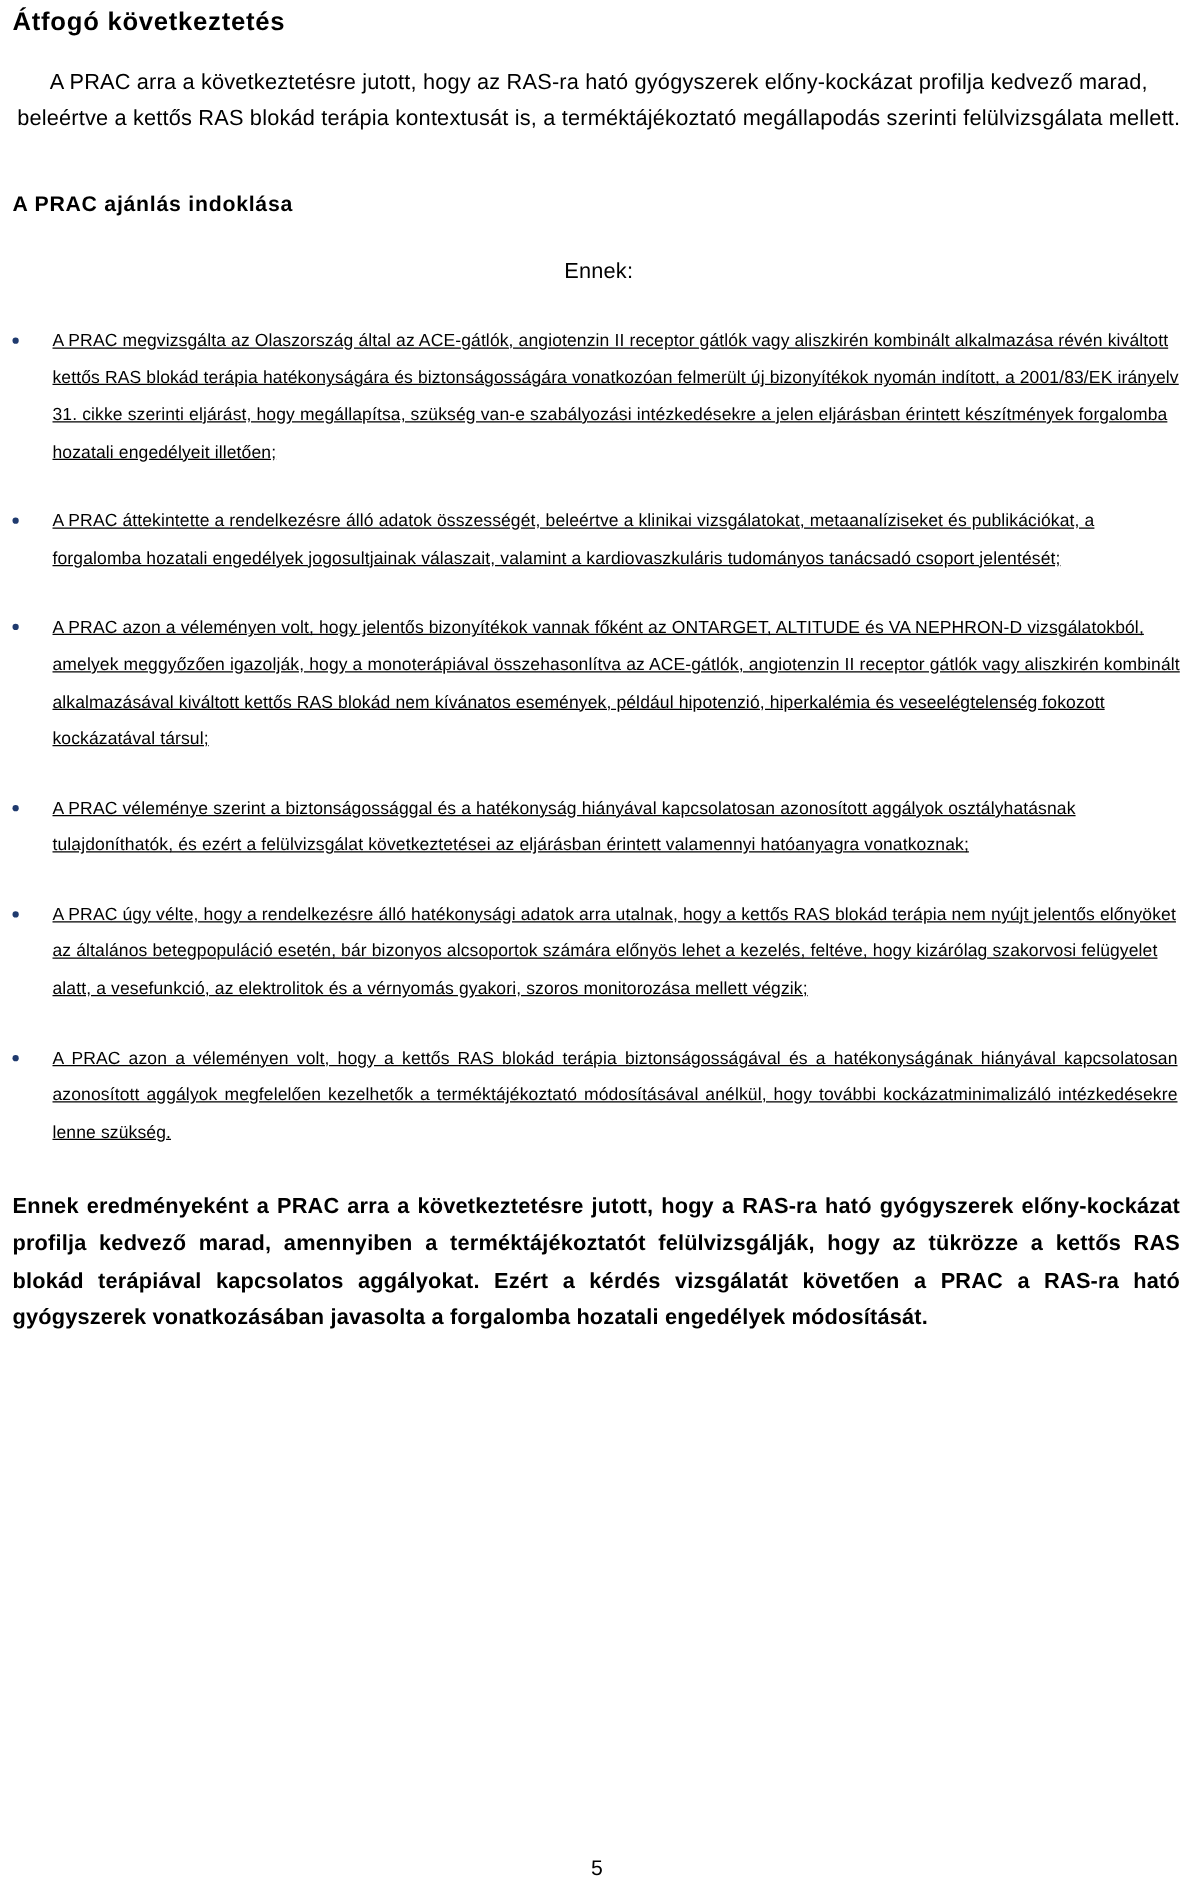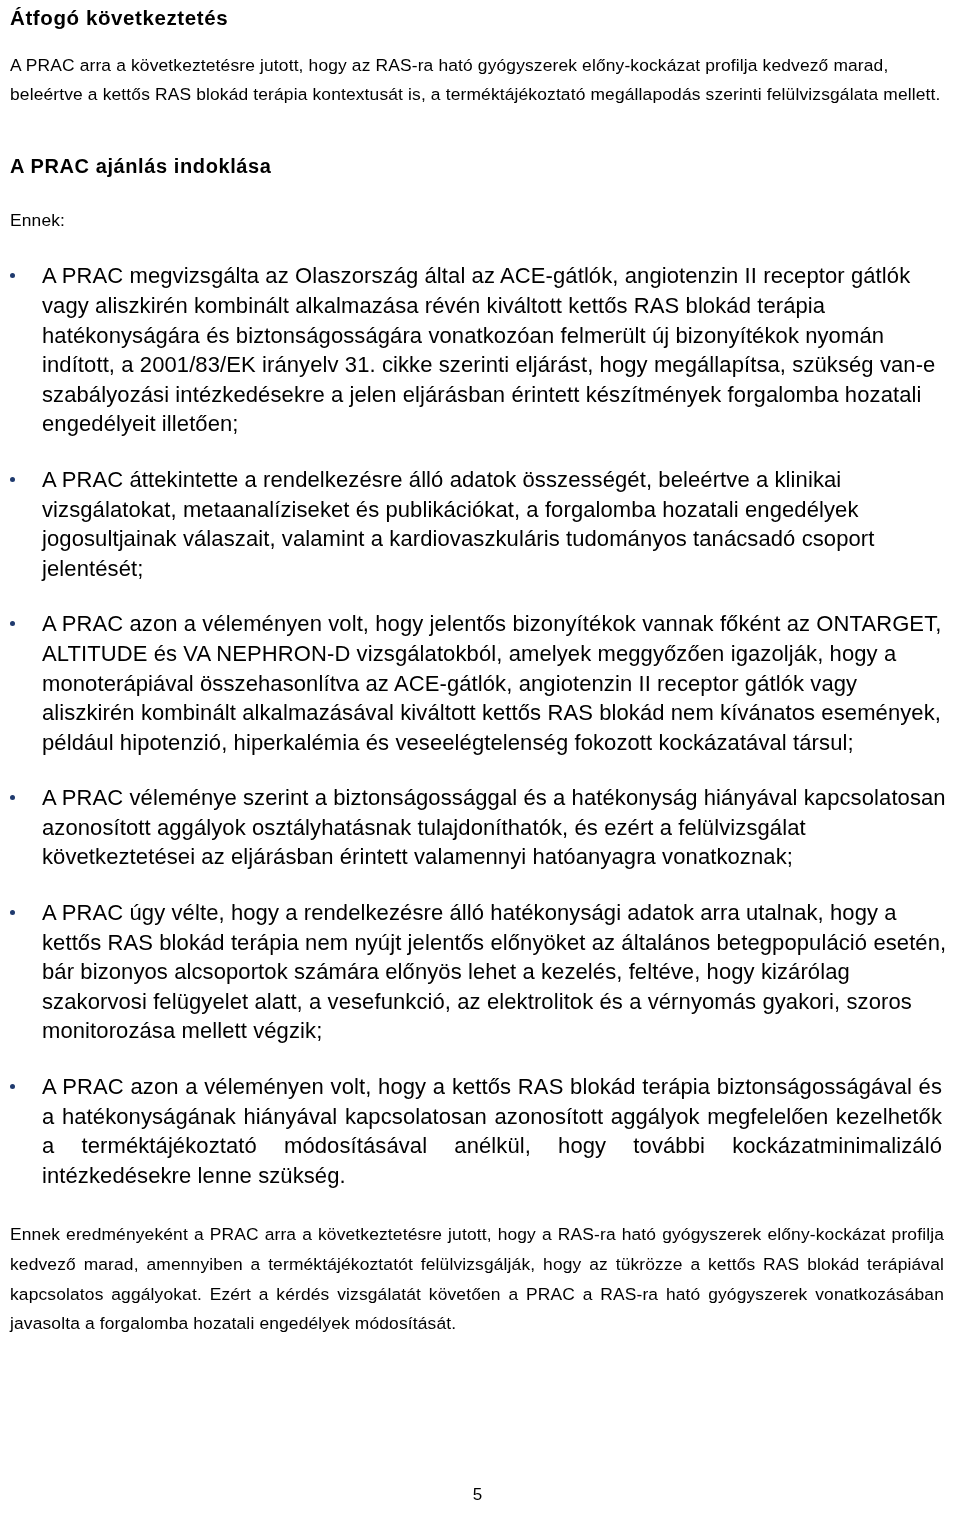"A PRAC arra a következtetésre" p.body-text { text-align: left -> center }
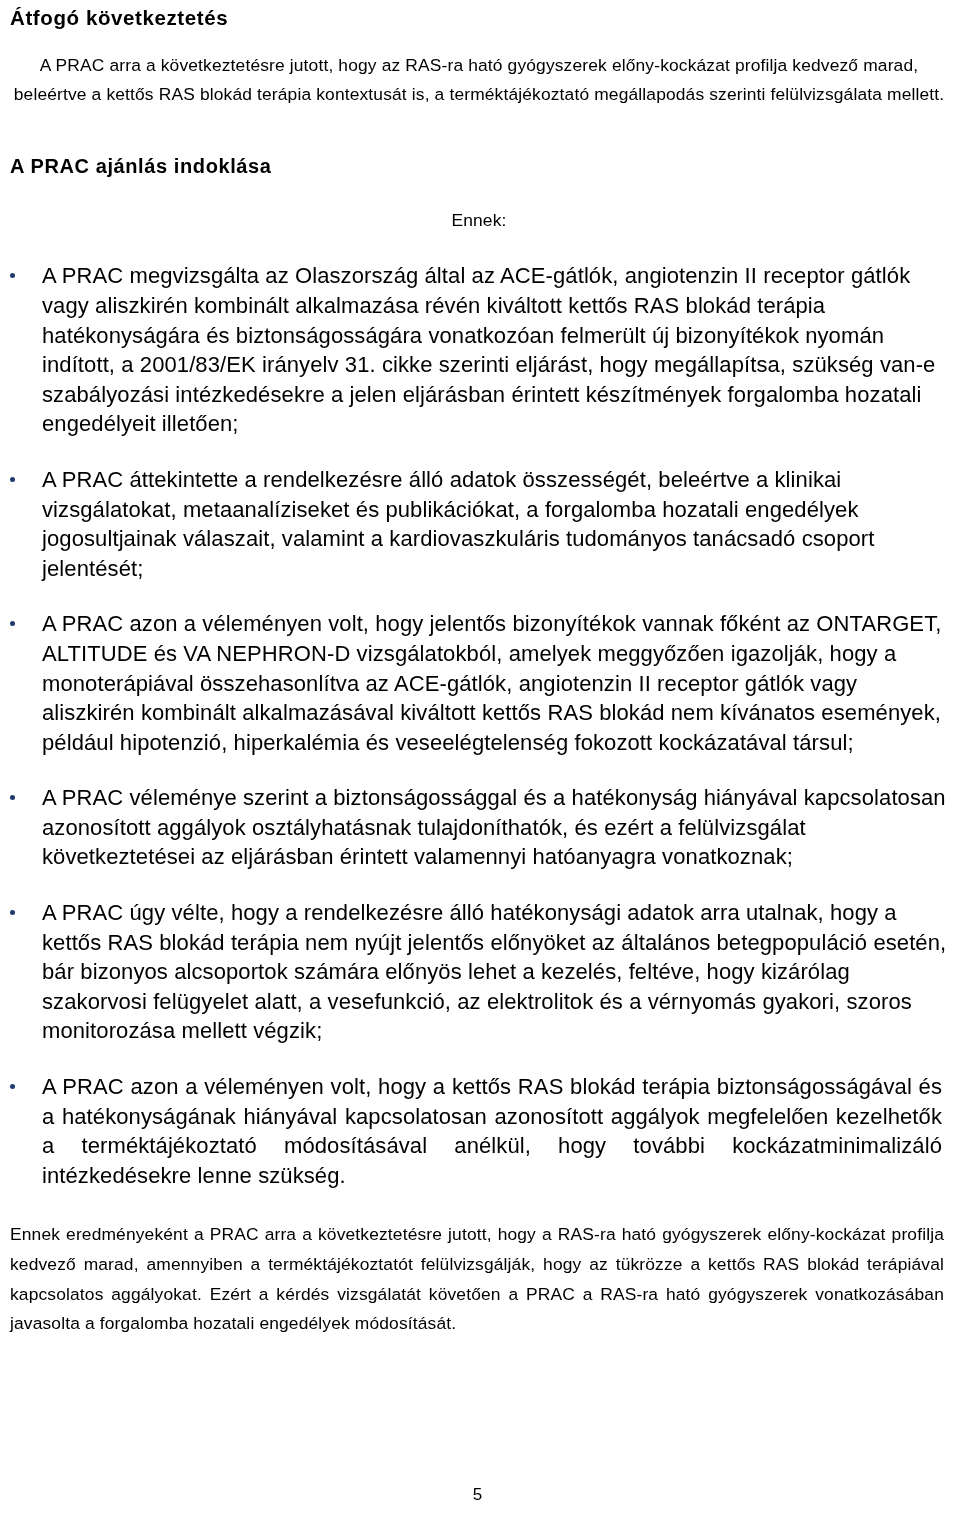"A PRAC ajánlás indoklása" h2.section-heading { font-size: 20px -> 17px }
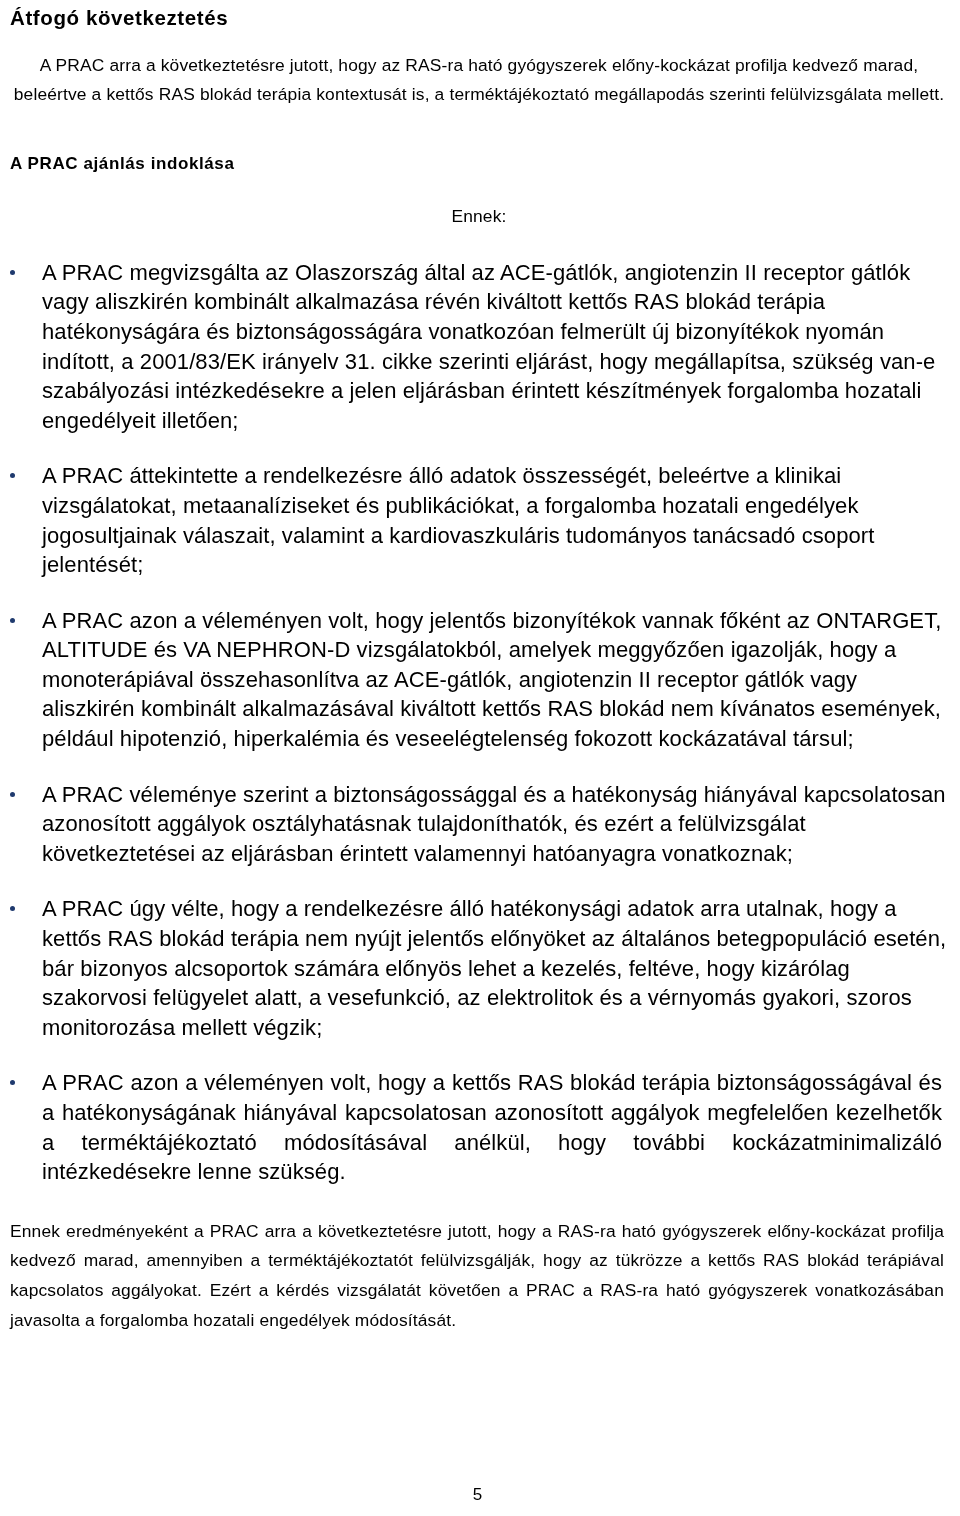"A PRAC megvizsgálta az Olaszország" ul.bullets > li { font-size: 22px -> 14px; text-decoration: none -> underline }
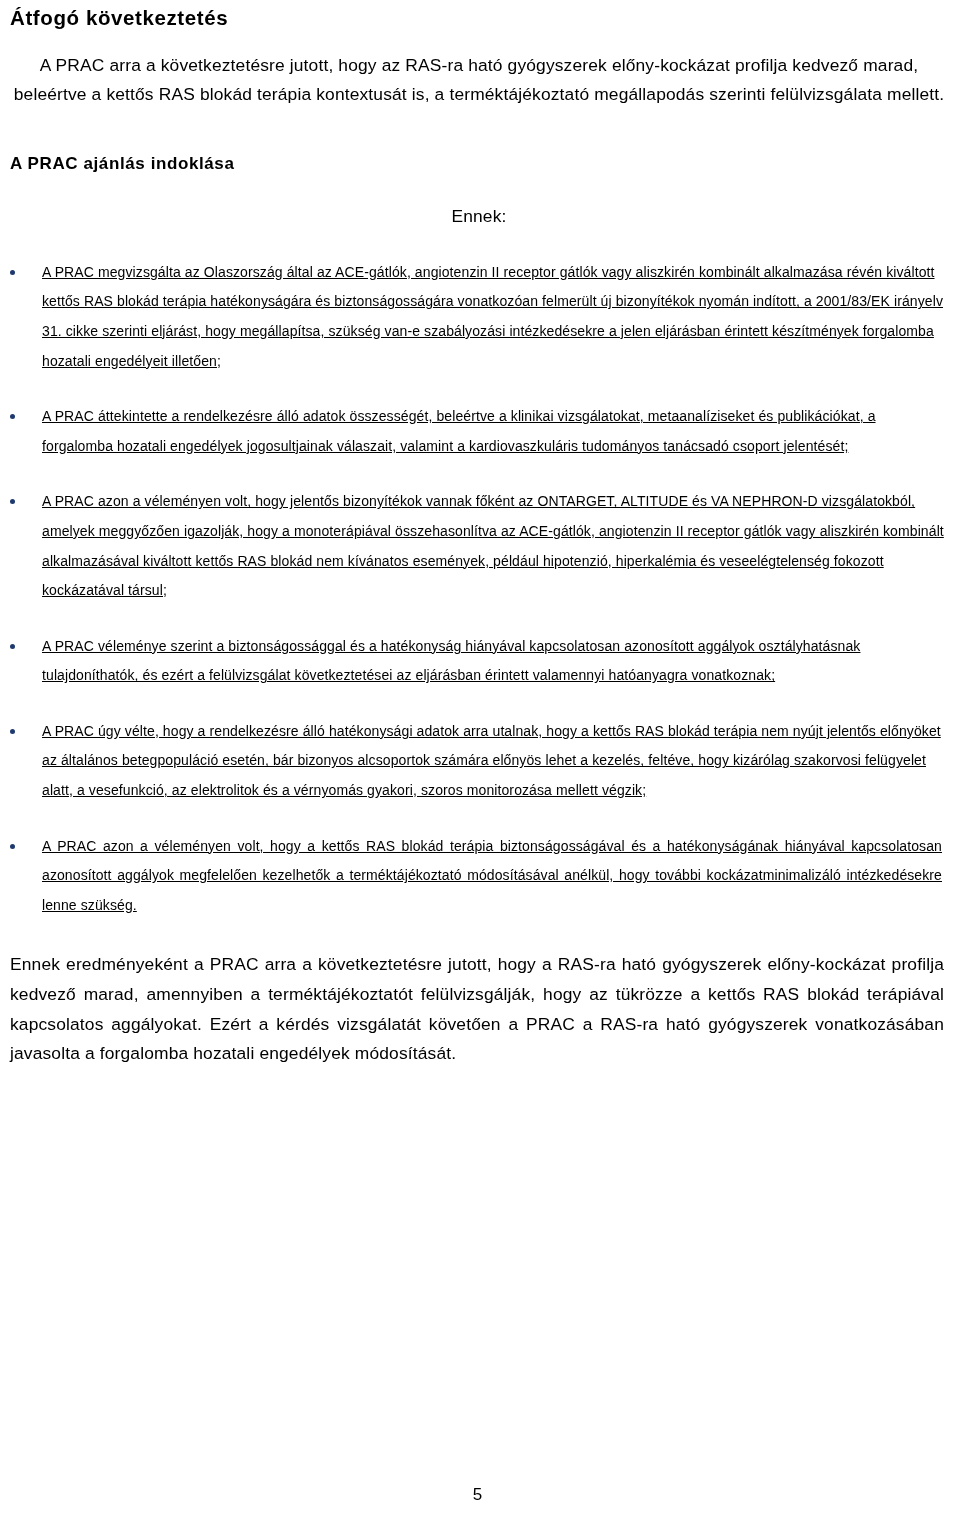"Ennek eredményeként a PRAC arra" p.closing { font-weight: none -> bold }
